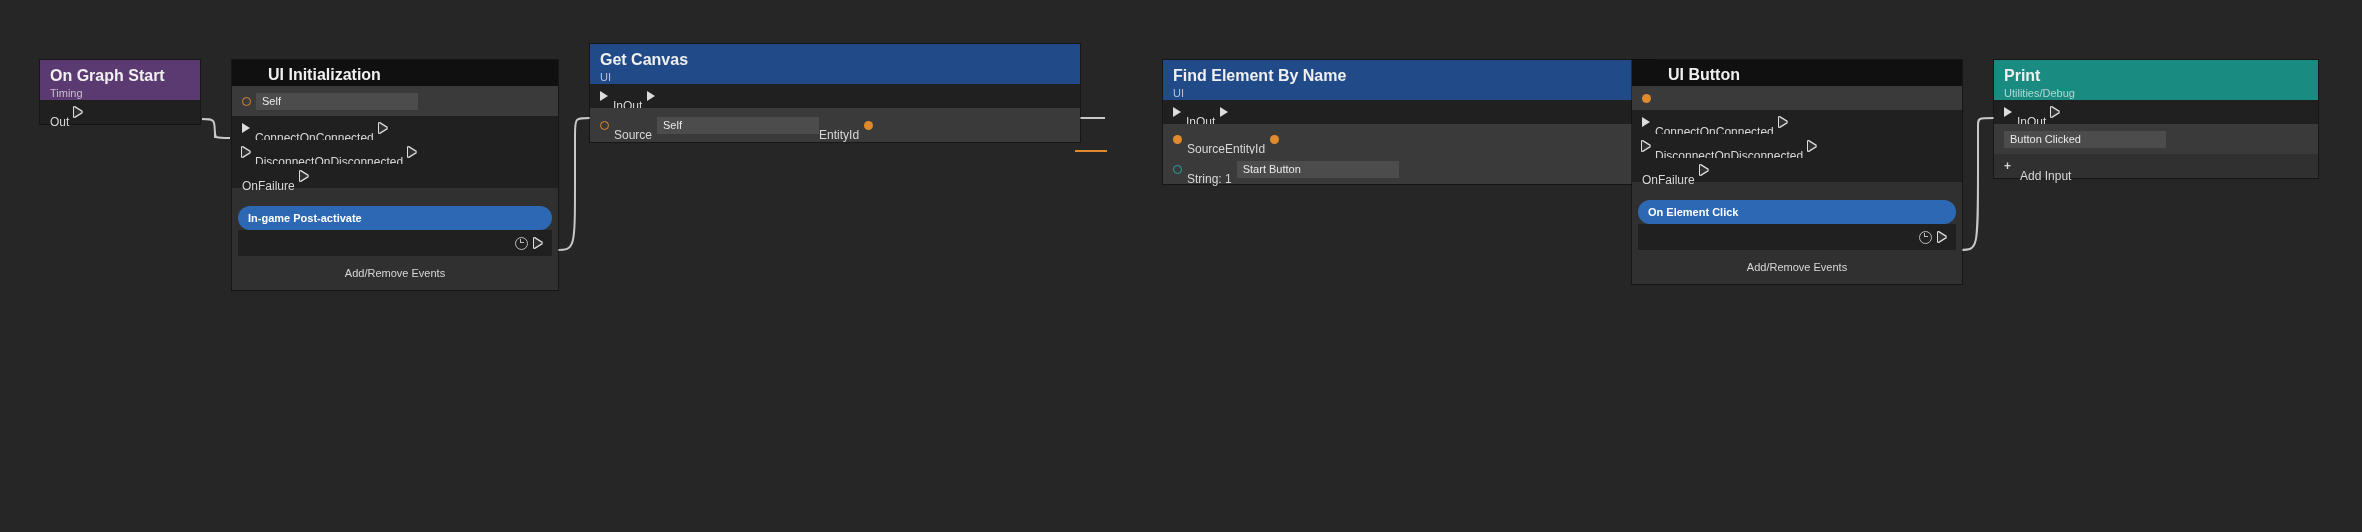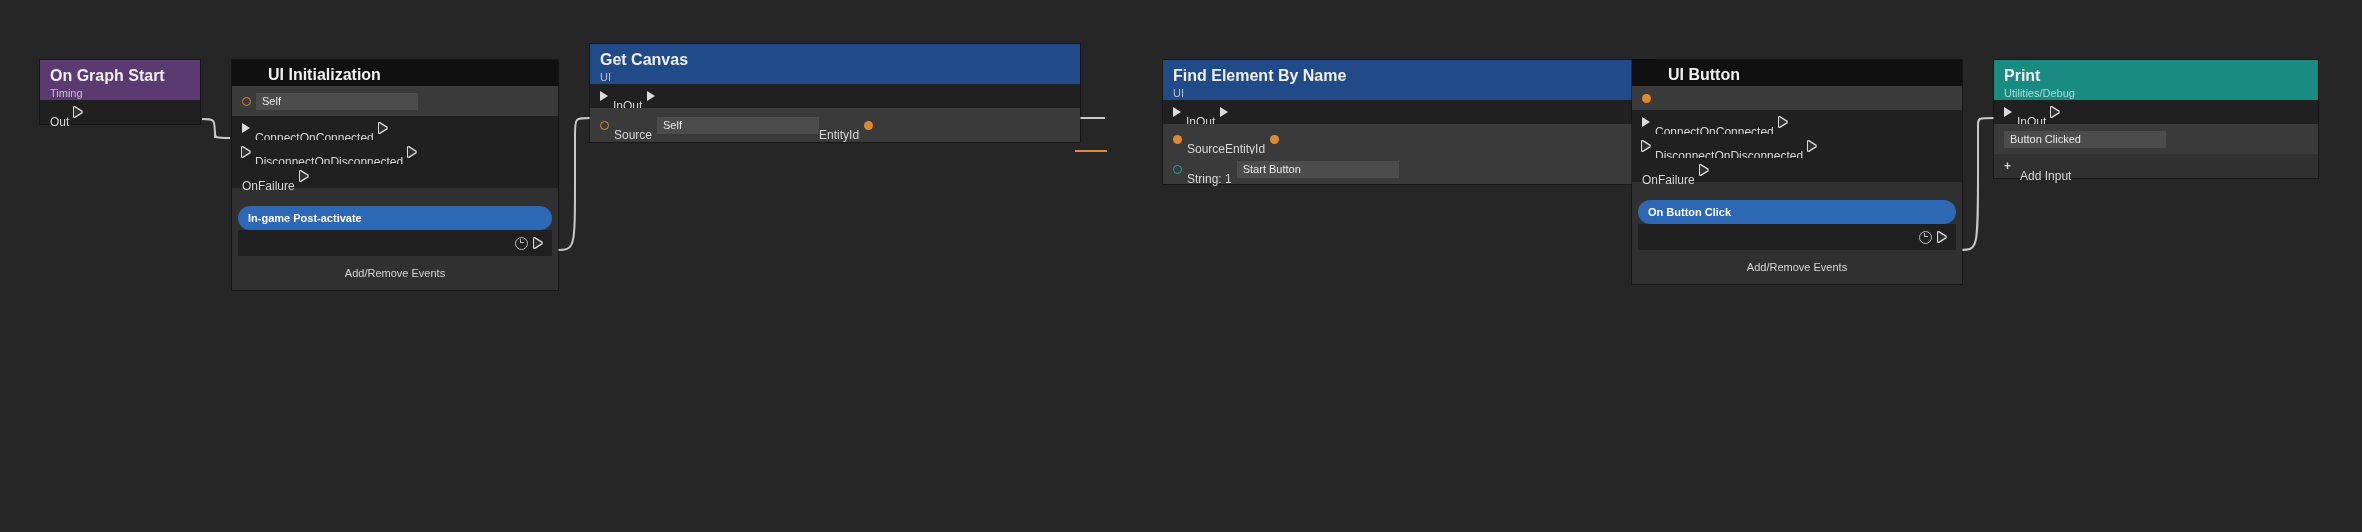"On Button Click" span { text: Button -> Element }
